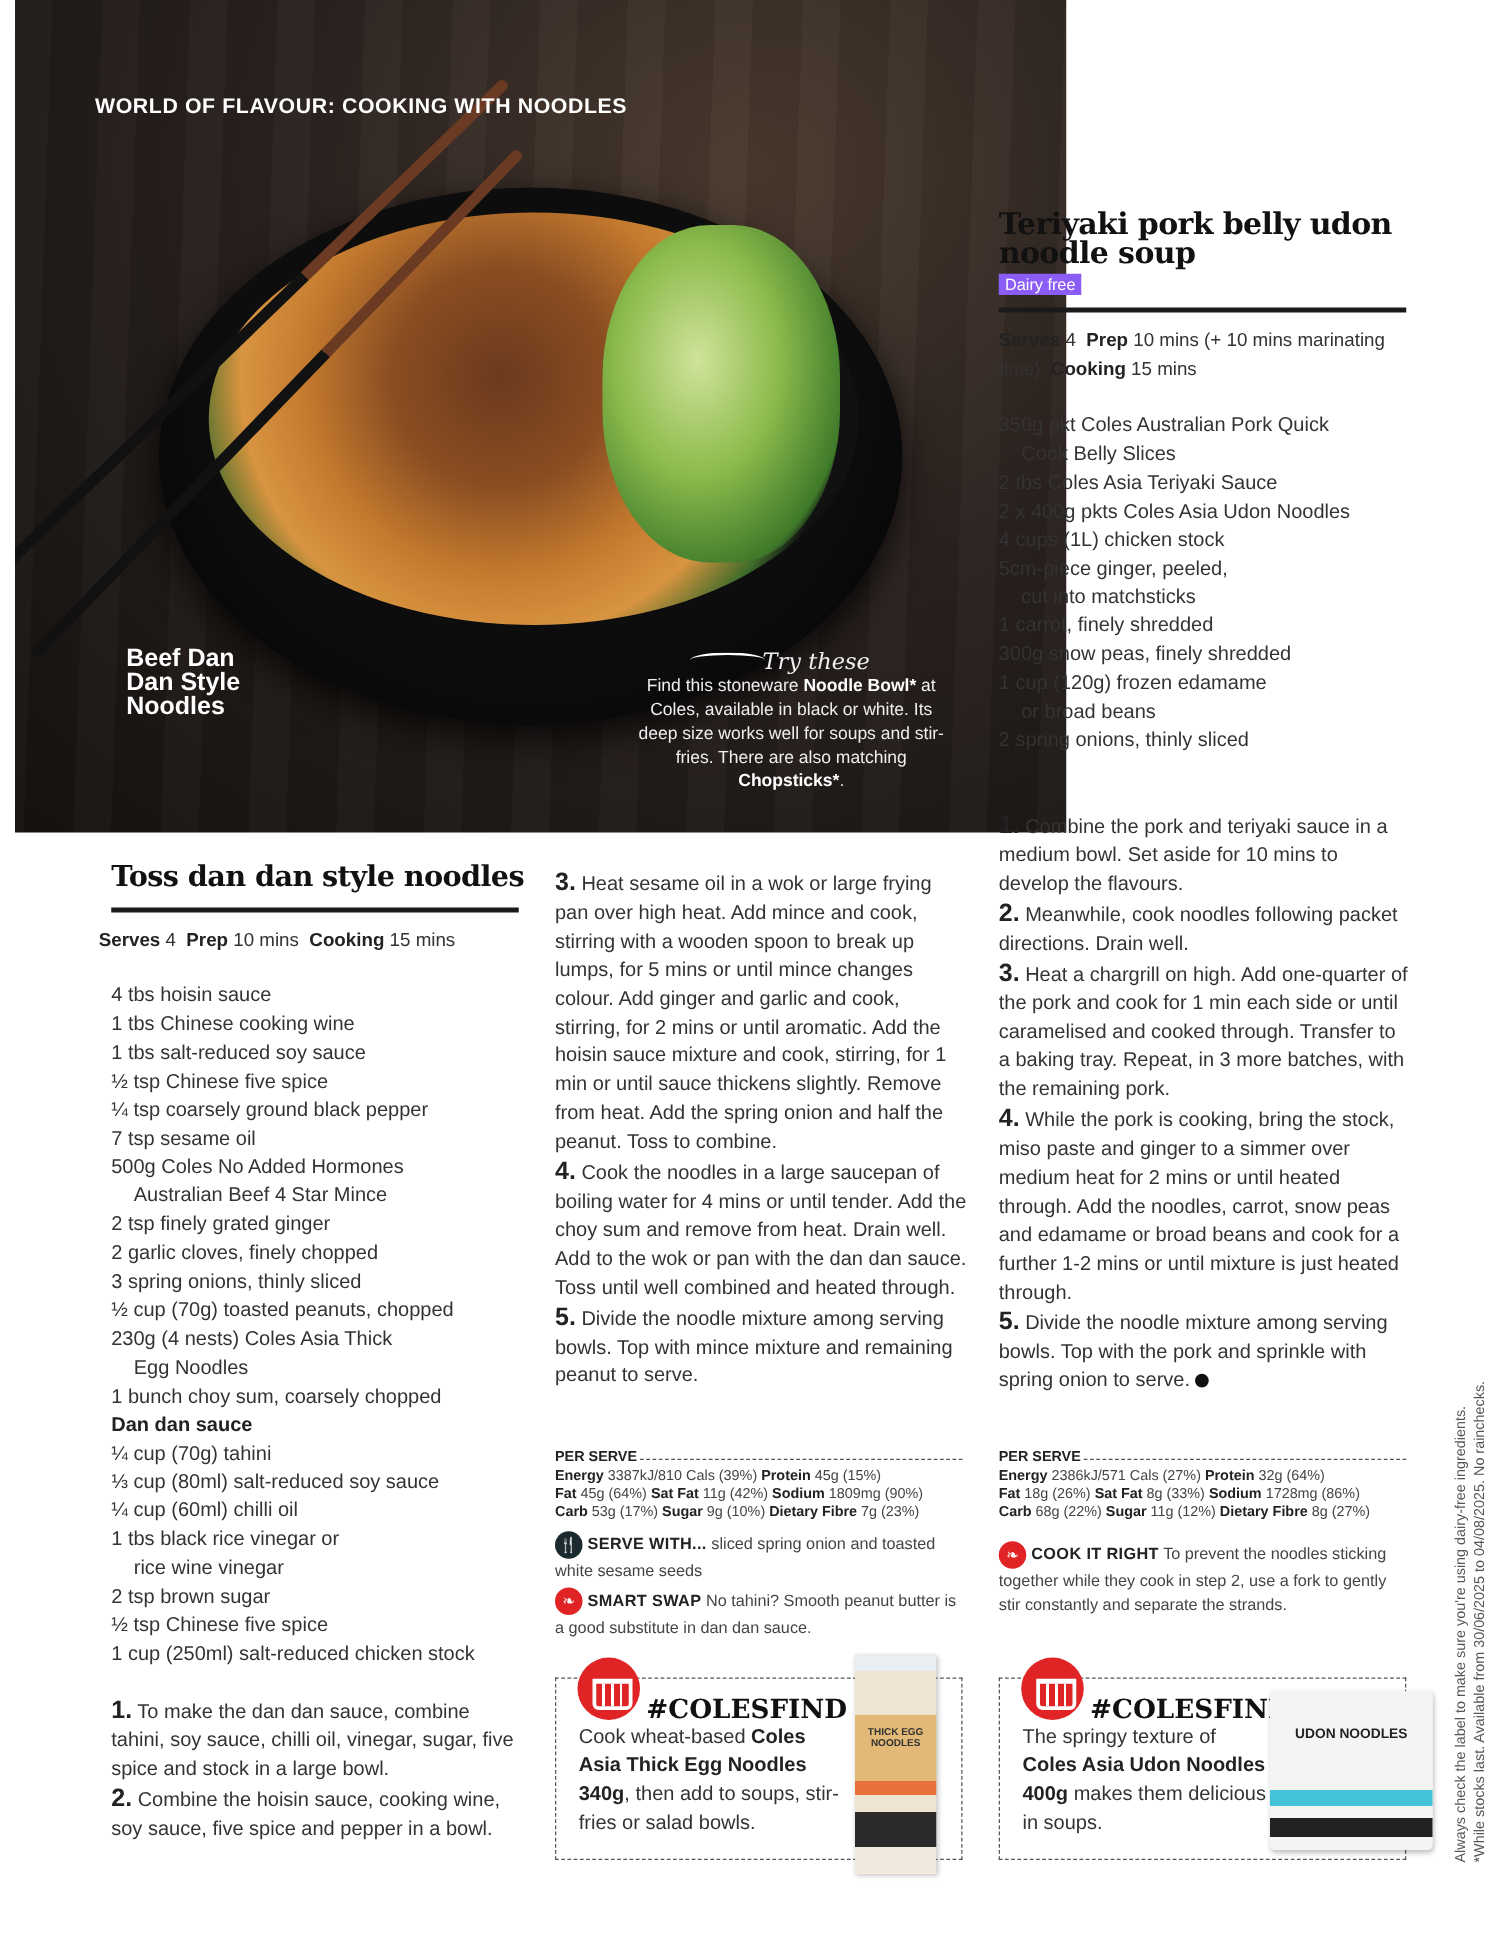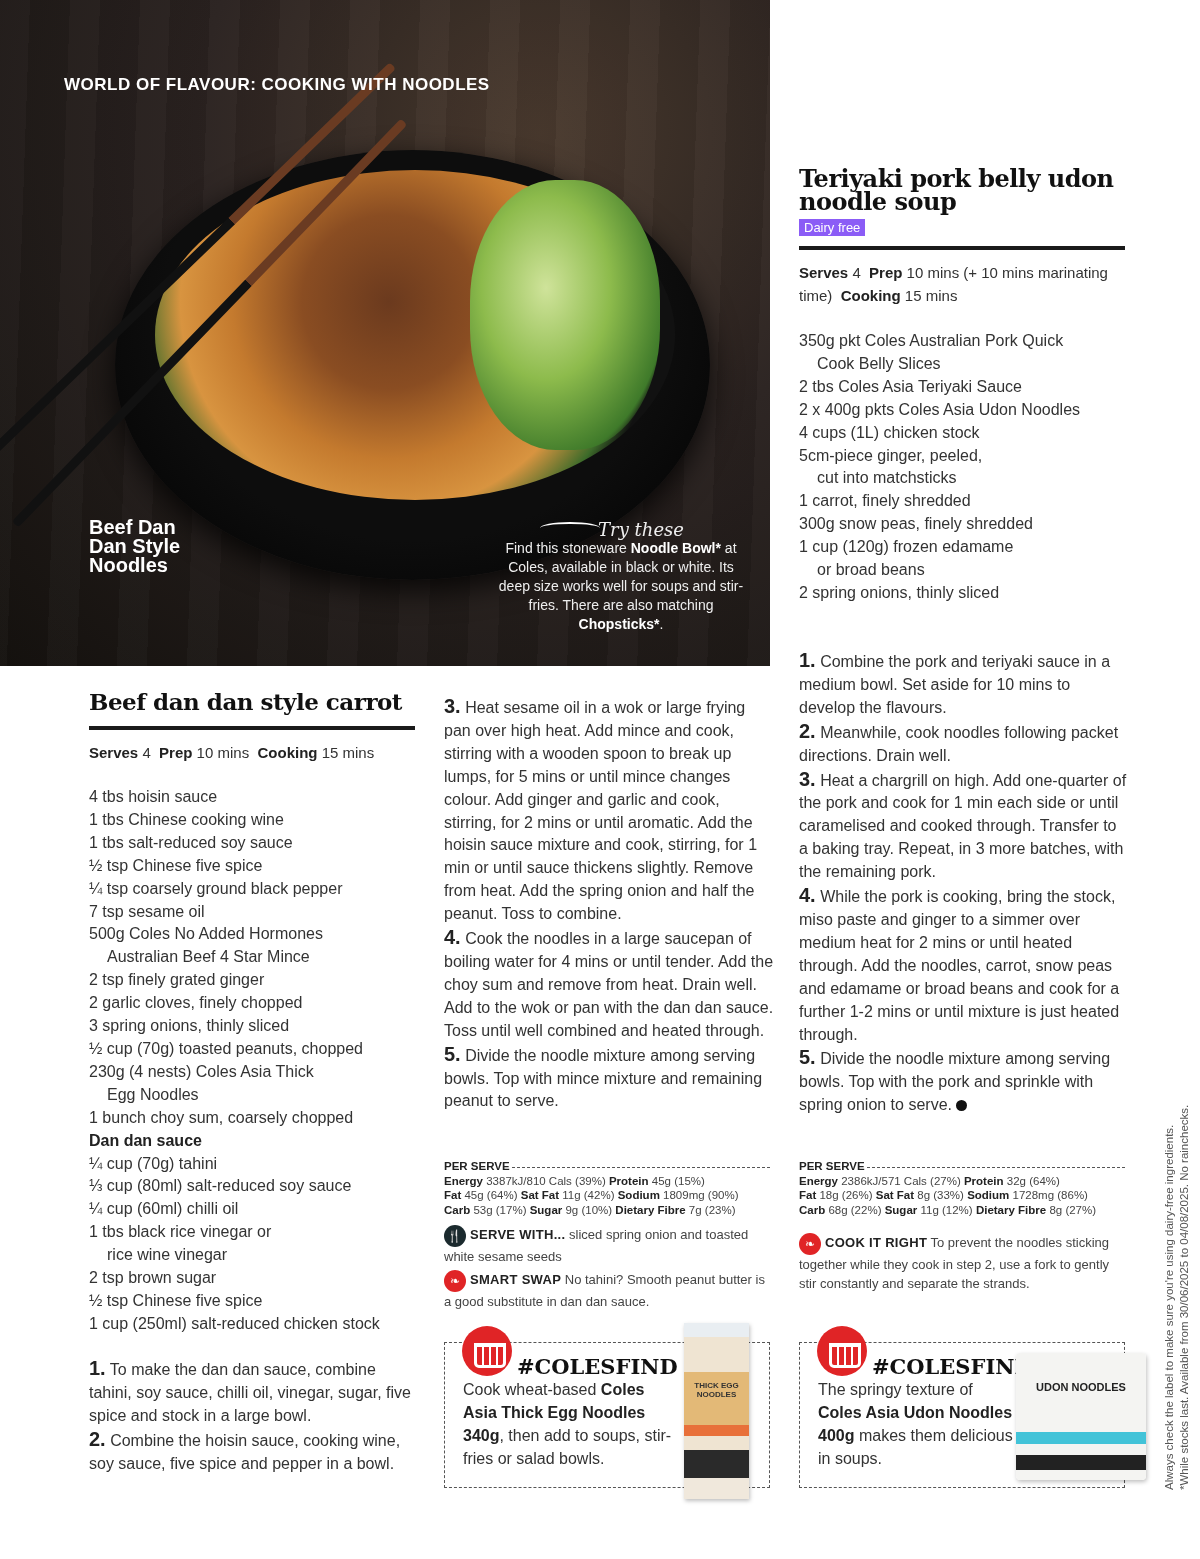"WORLD OF FLAVOUR: COOKING WITH" .hero { left: 0 -> 12px; width: 770px -> 841px }
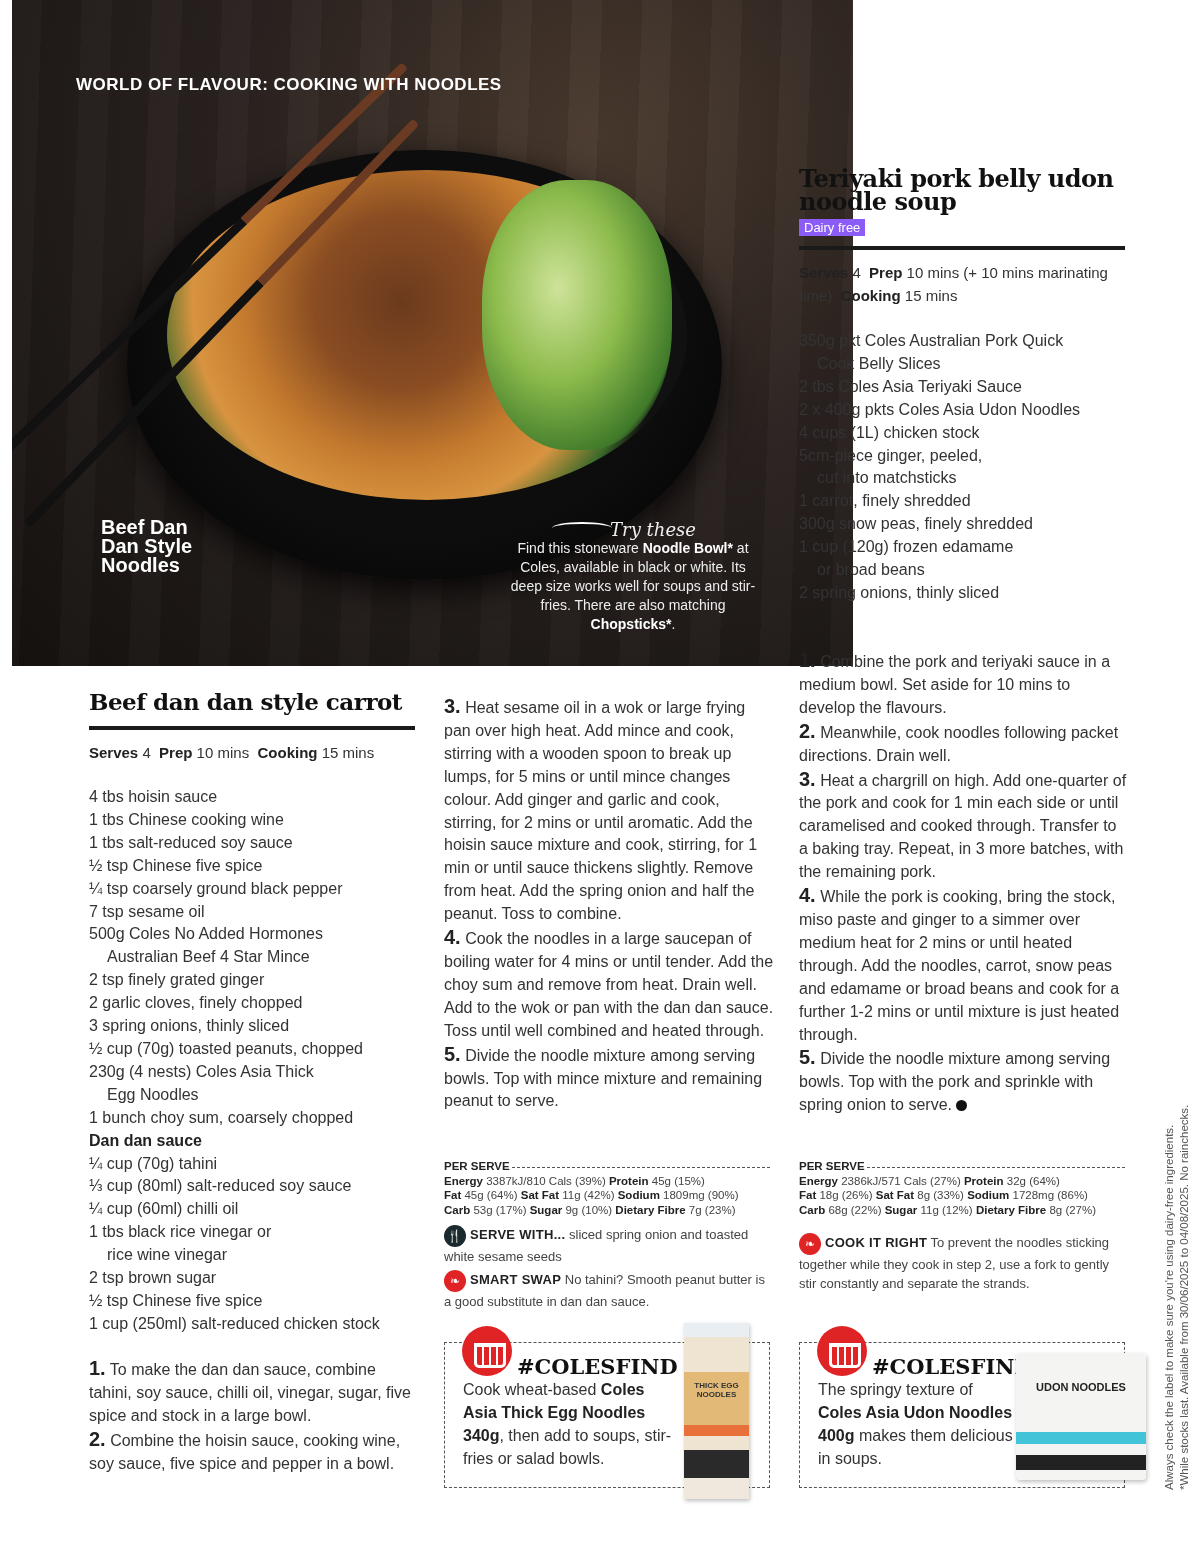"Beef dan dan style carrot" div.serif-h { text: Beef dan dan style carrot -> Toss dan dan style noodles }
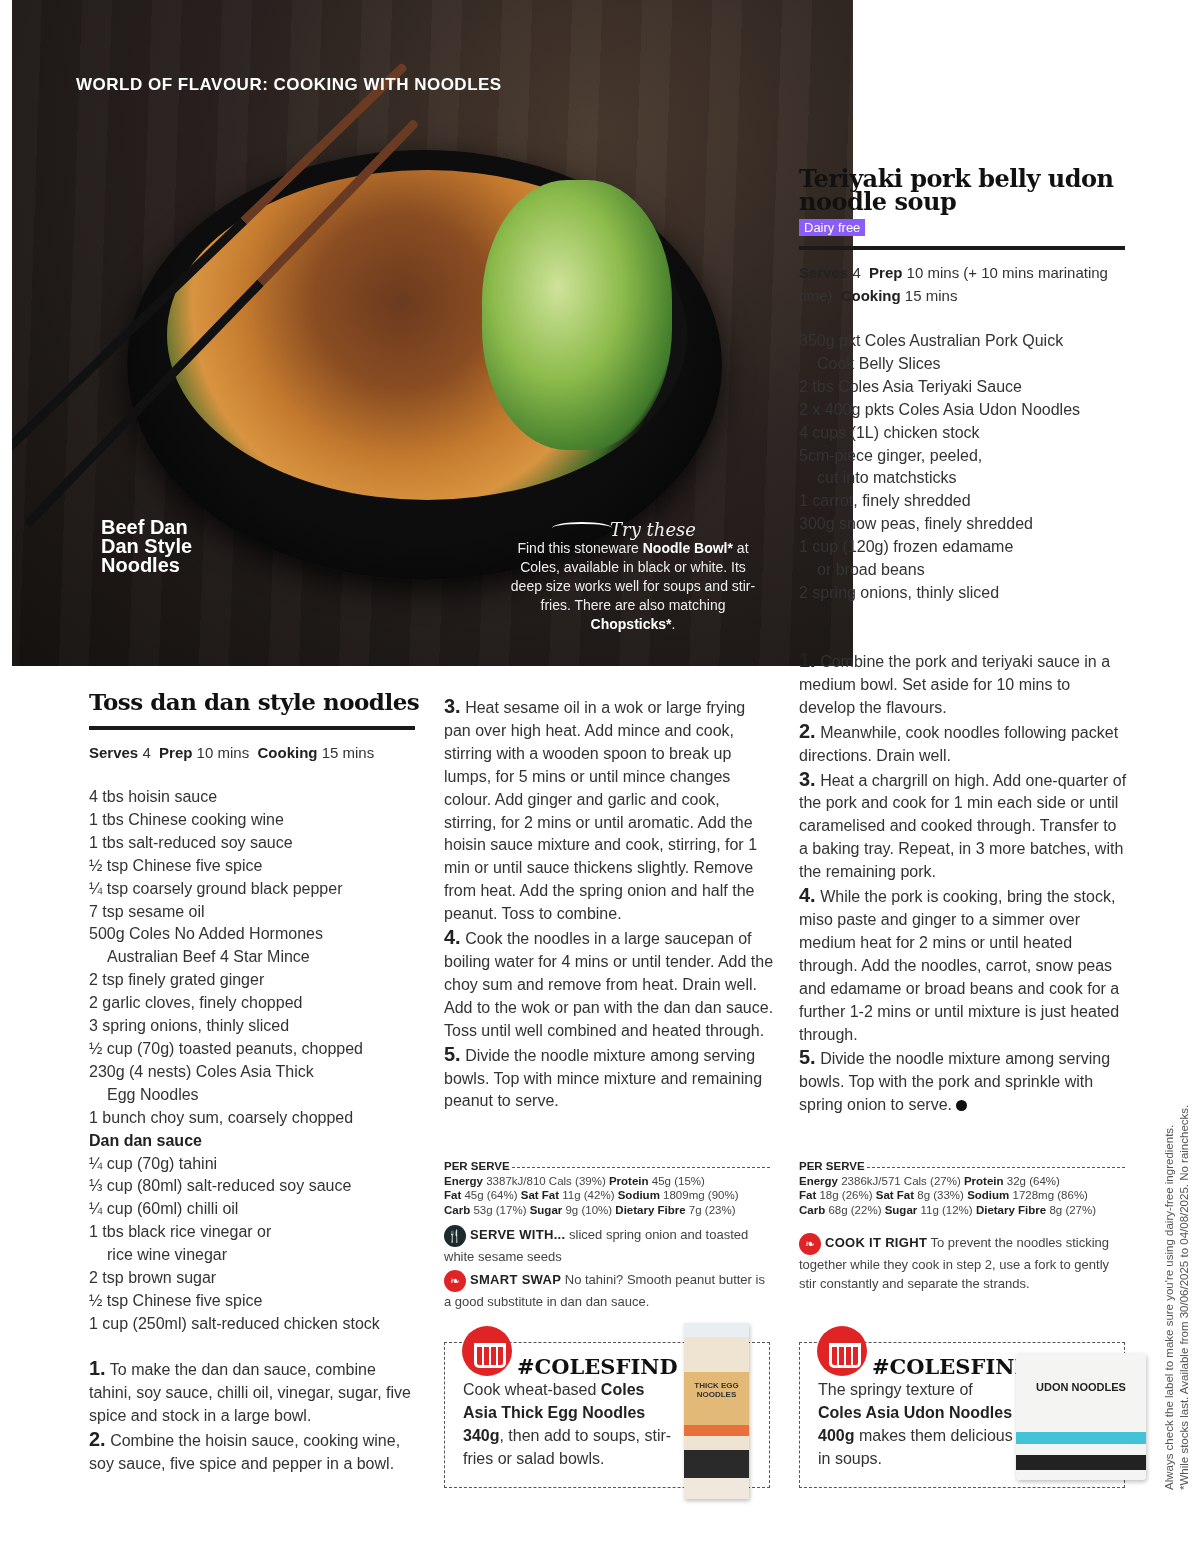"Serves 4 Prep 10 mins Cooking" div.meta { left: 89px -> 79px }
